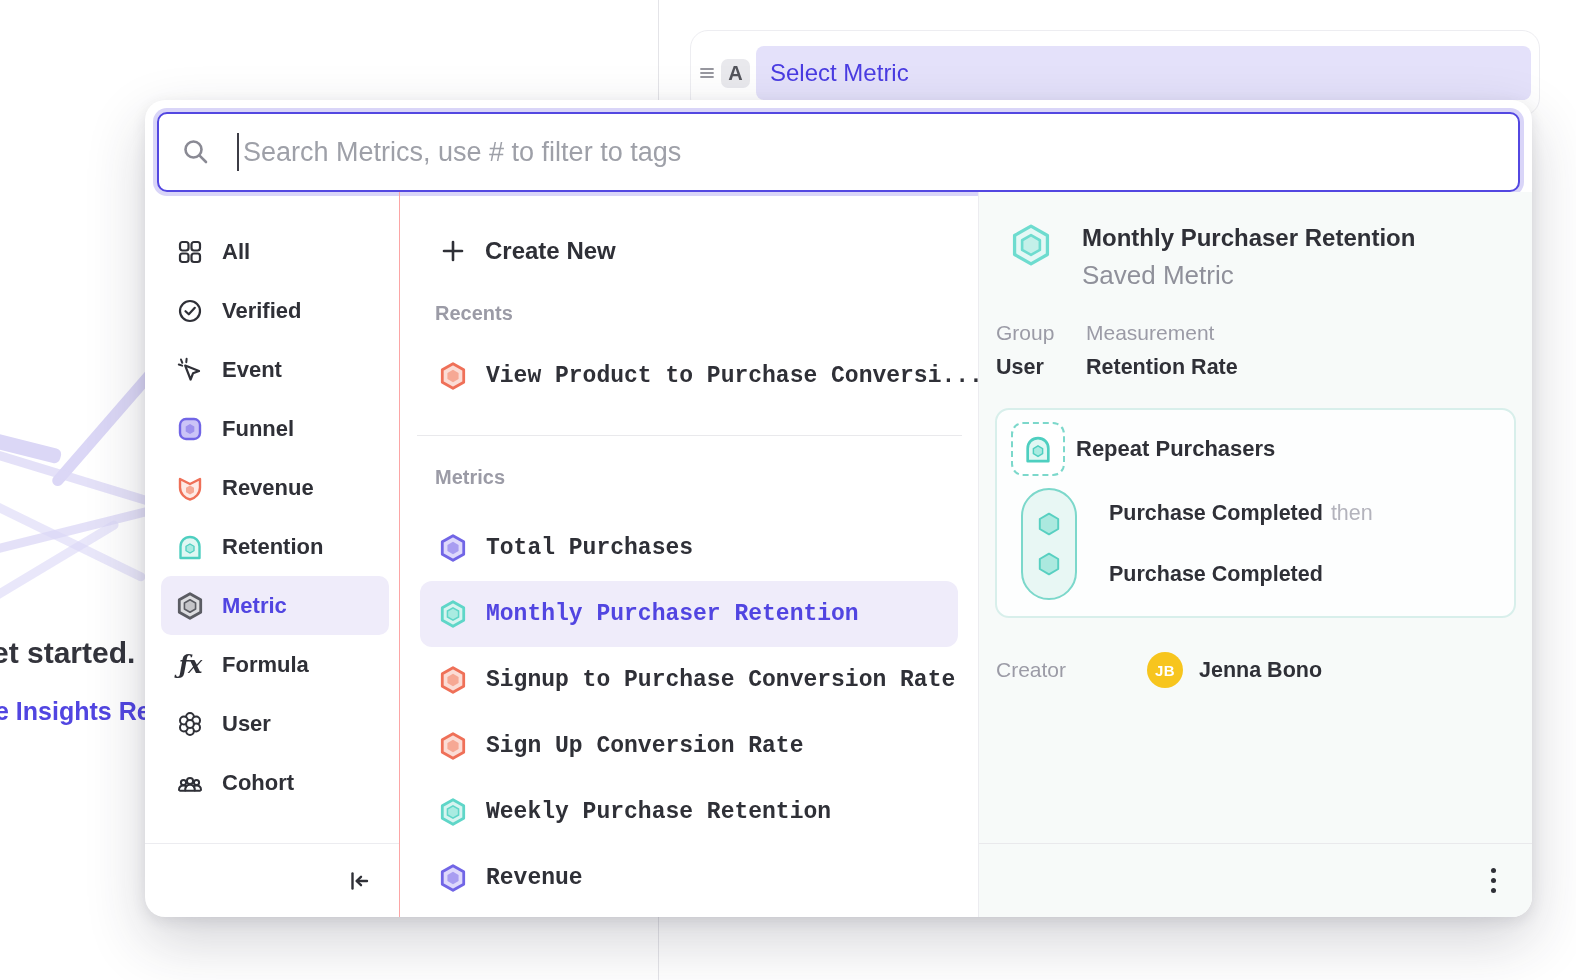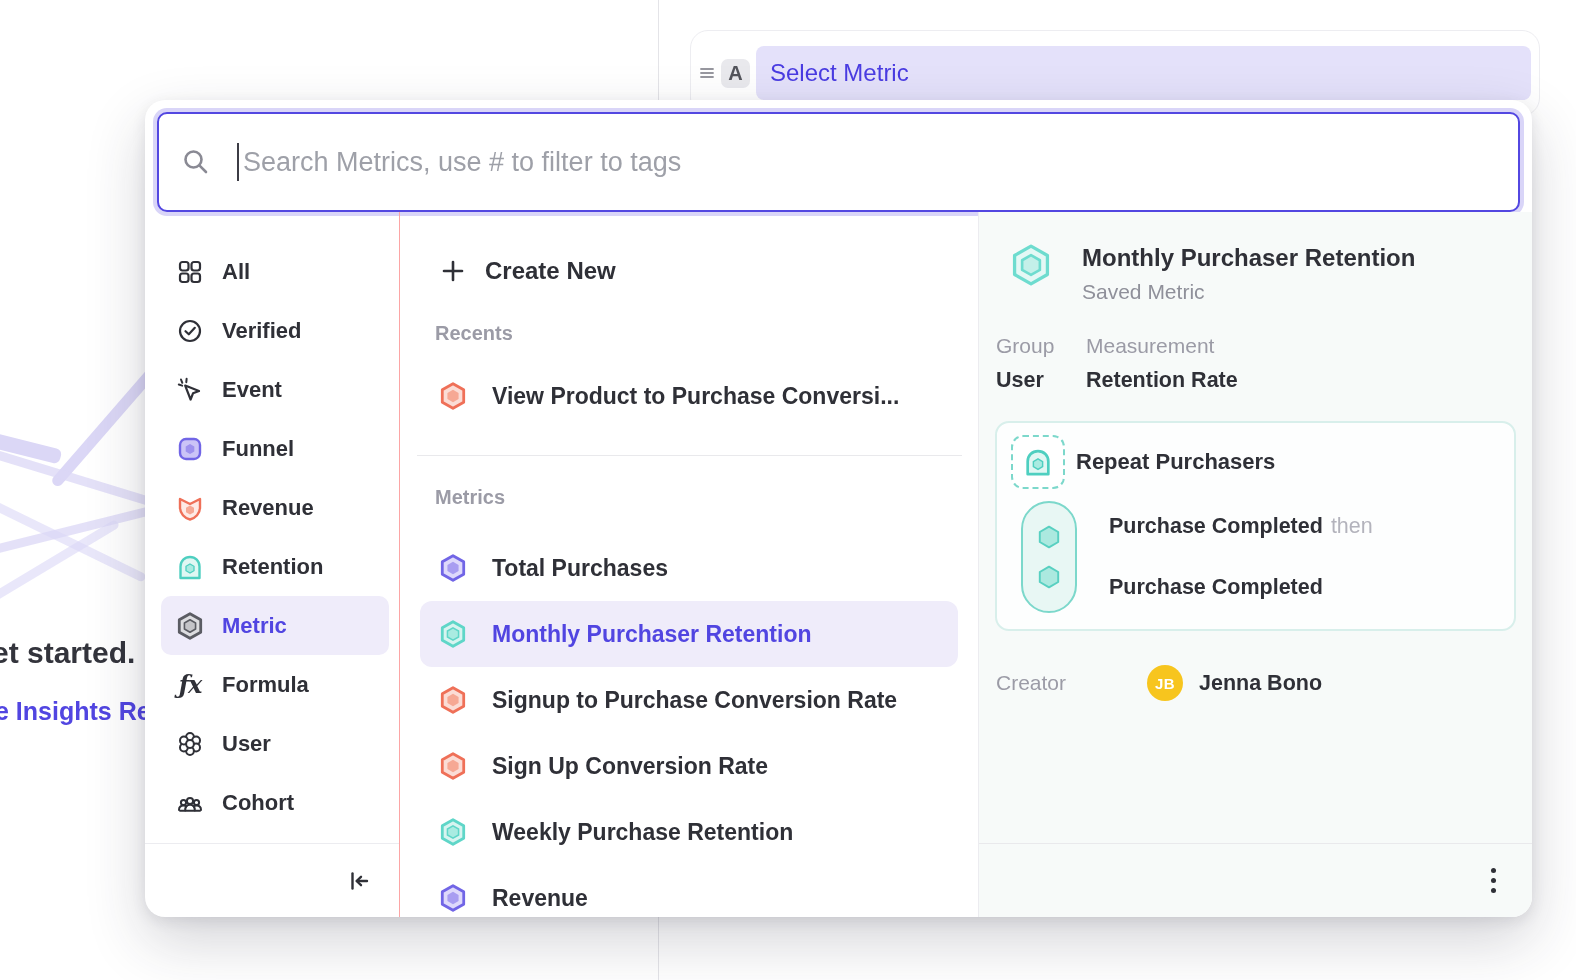"Search Metrics, use # to" .search-wrap { height: 100px -> 80px }
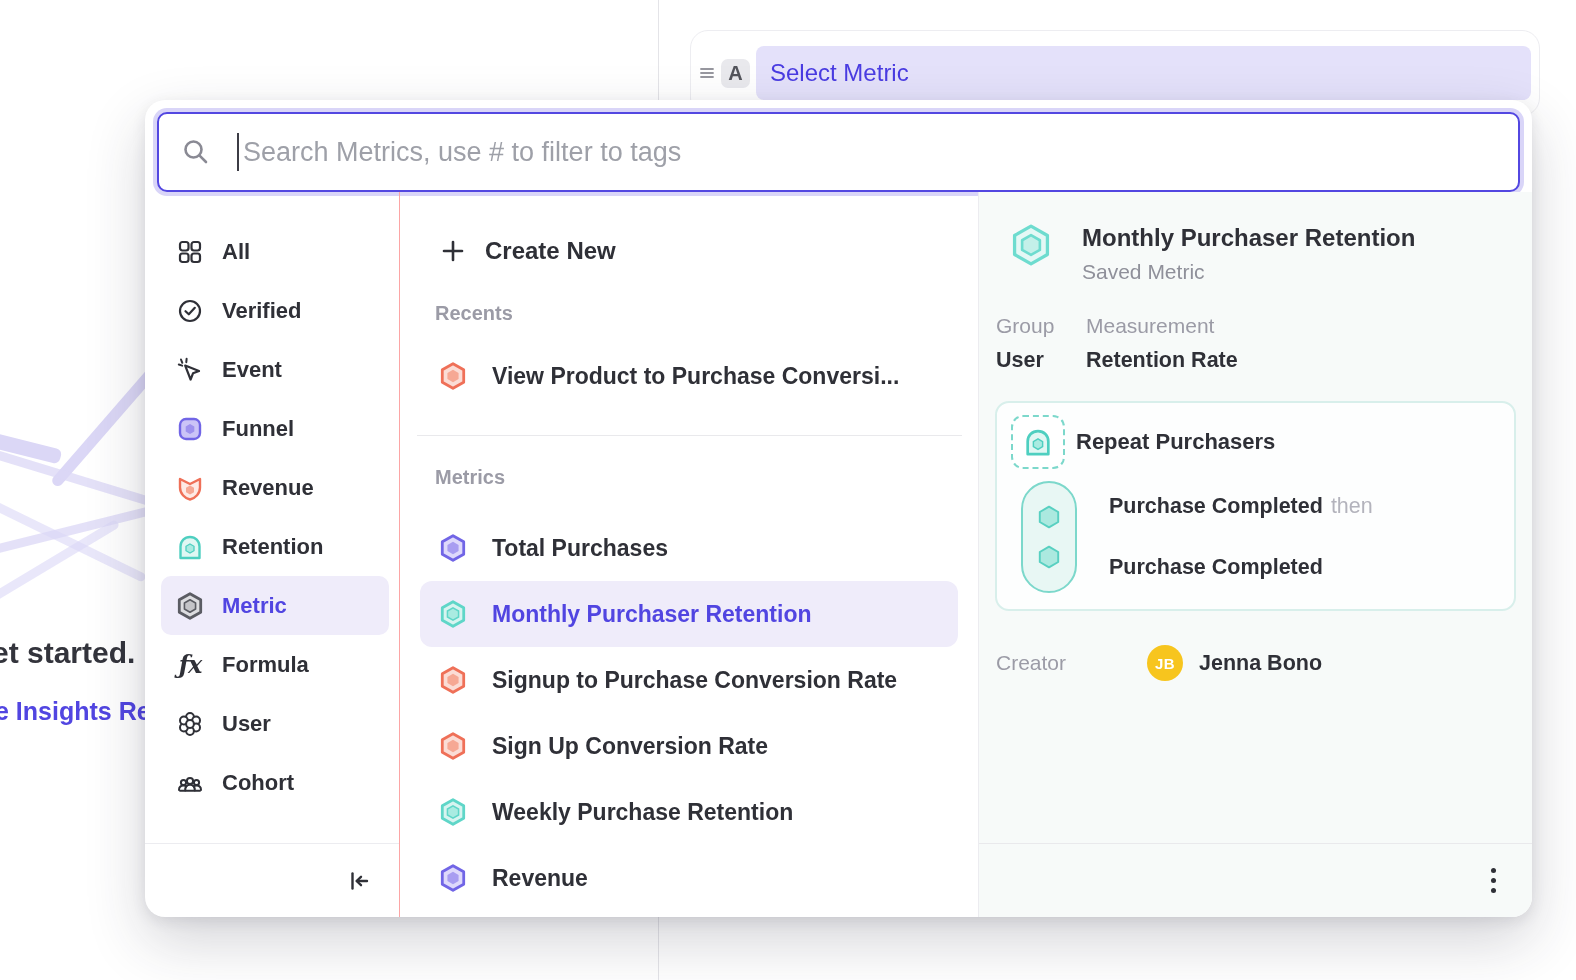"Saved Metric" .detail-sub { font-size: 21px -> 26px }
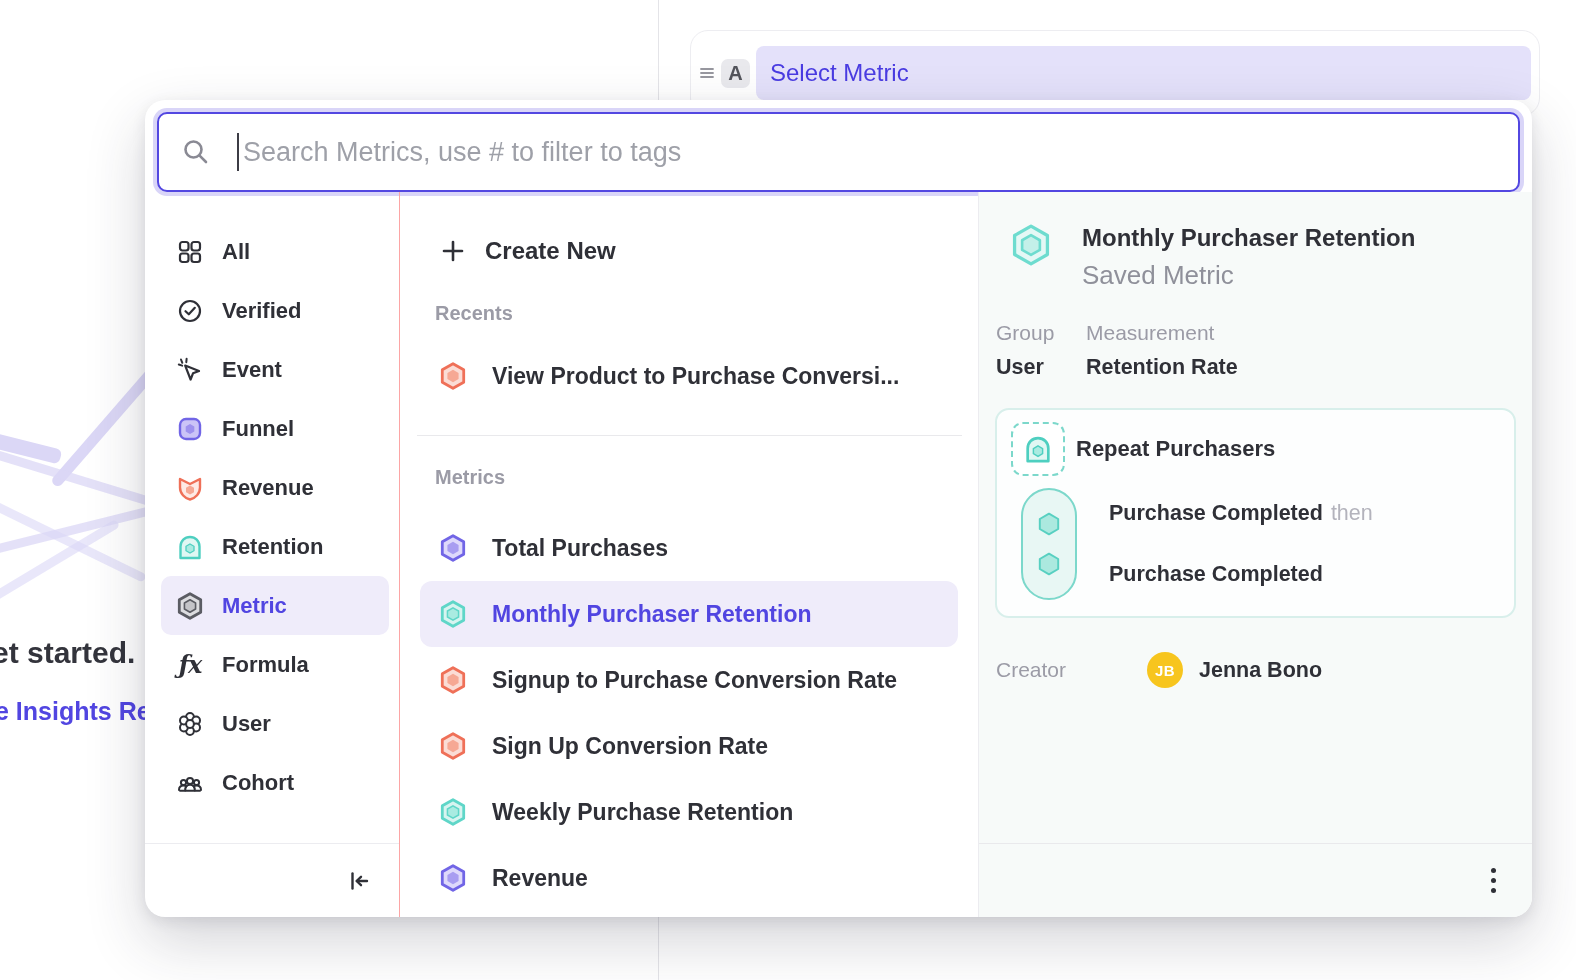"View Product to Purchase Conversi..." .mid-item { font-family: none -> Liberation Mono, monospace; gap: 24px -> 18px }
